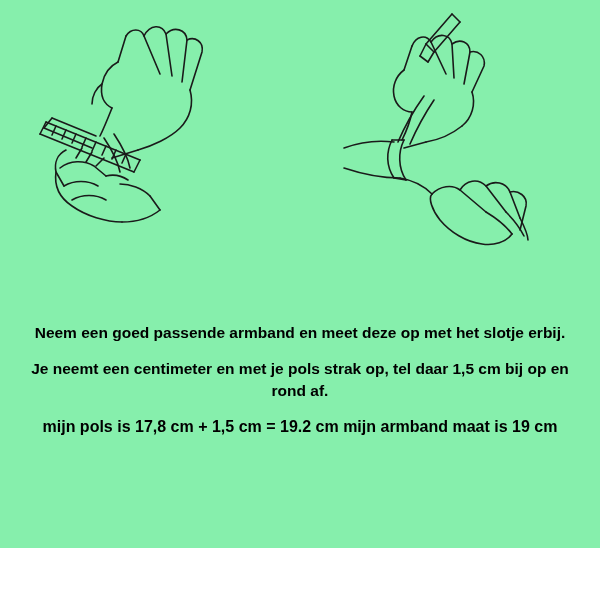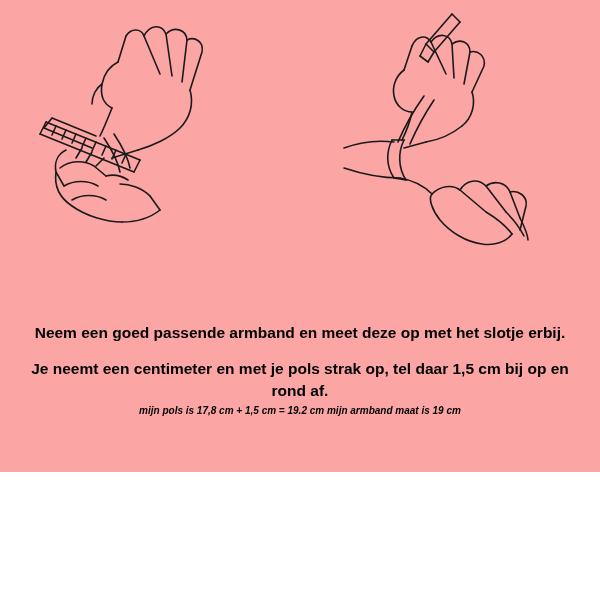"Neem een goed passende armband" .page { background: #fca5a5 -> #86efac; height: 472px -> 548px }
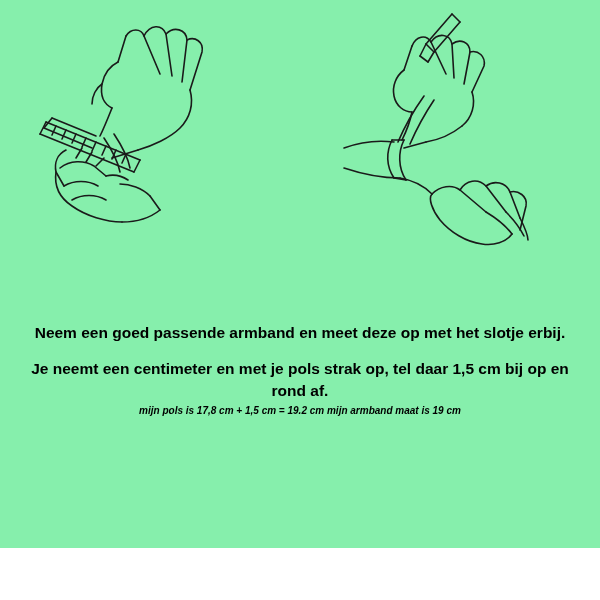"mijn pols is 17,8 cm" .para.p6 { font-size: 10px -> 16px; font-style: italic -> none; margin-top: 2px -> 14px }
